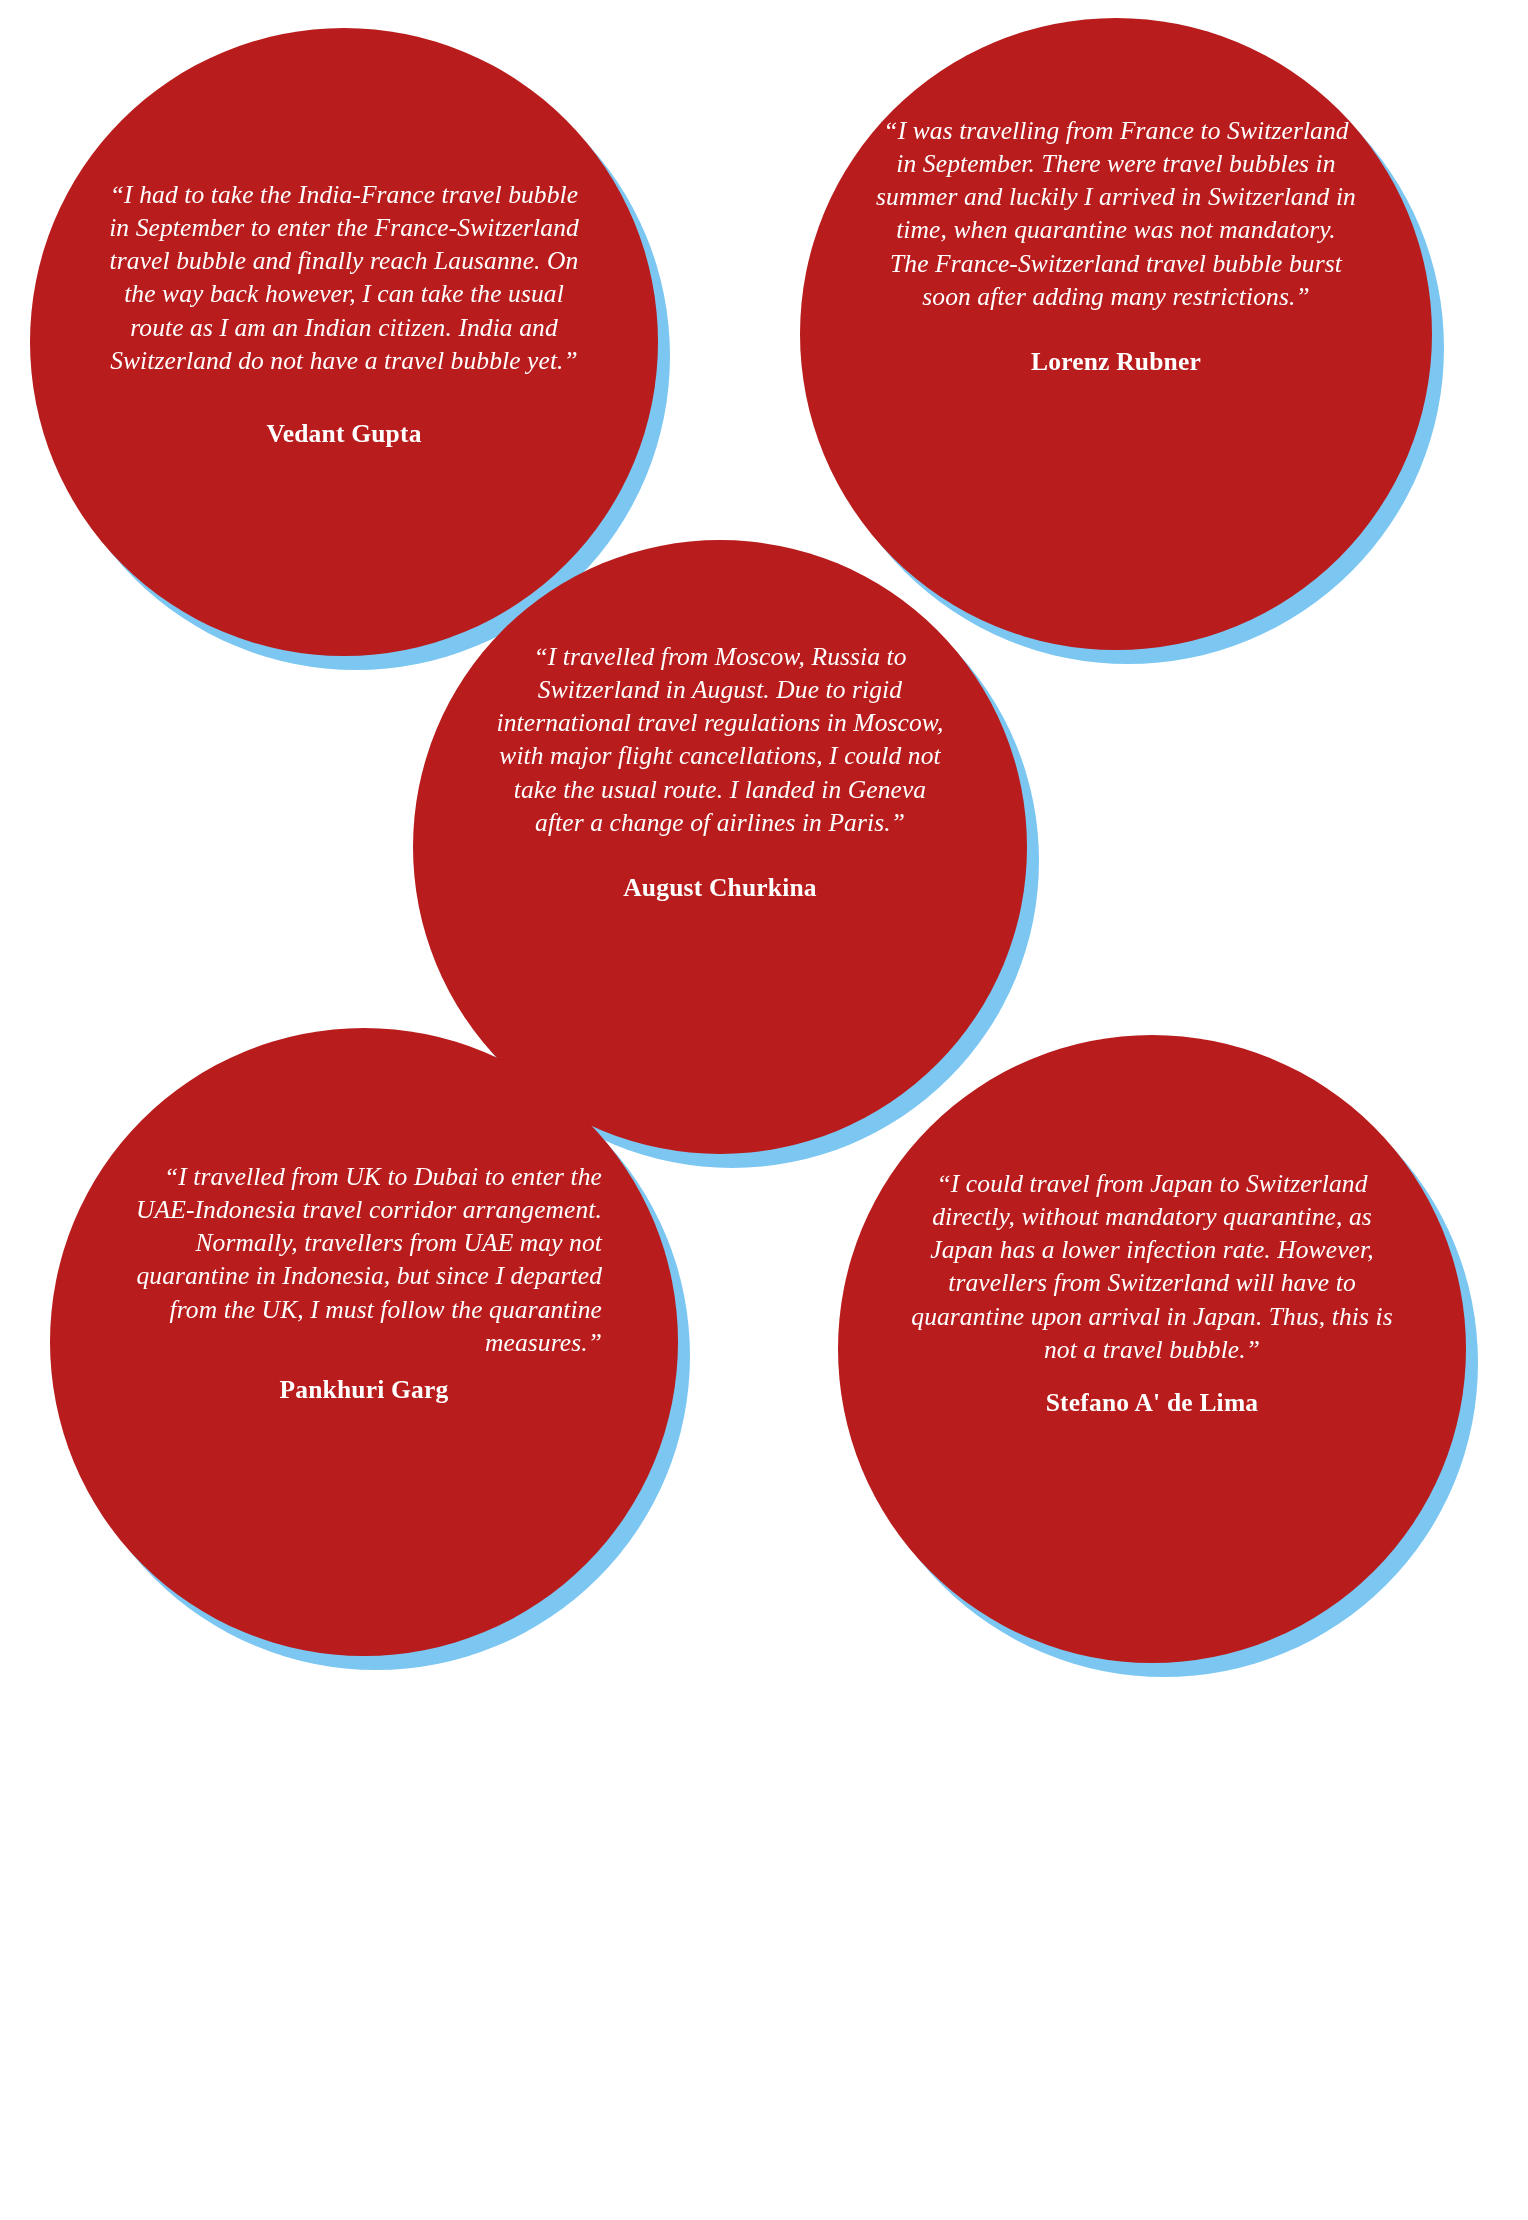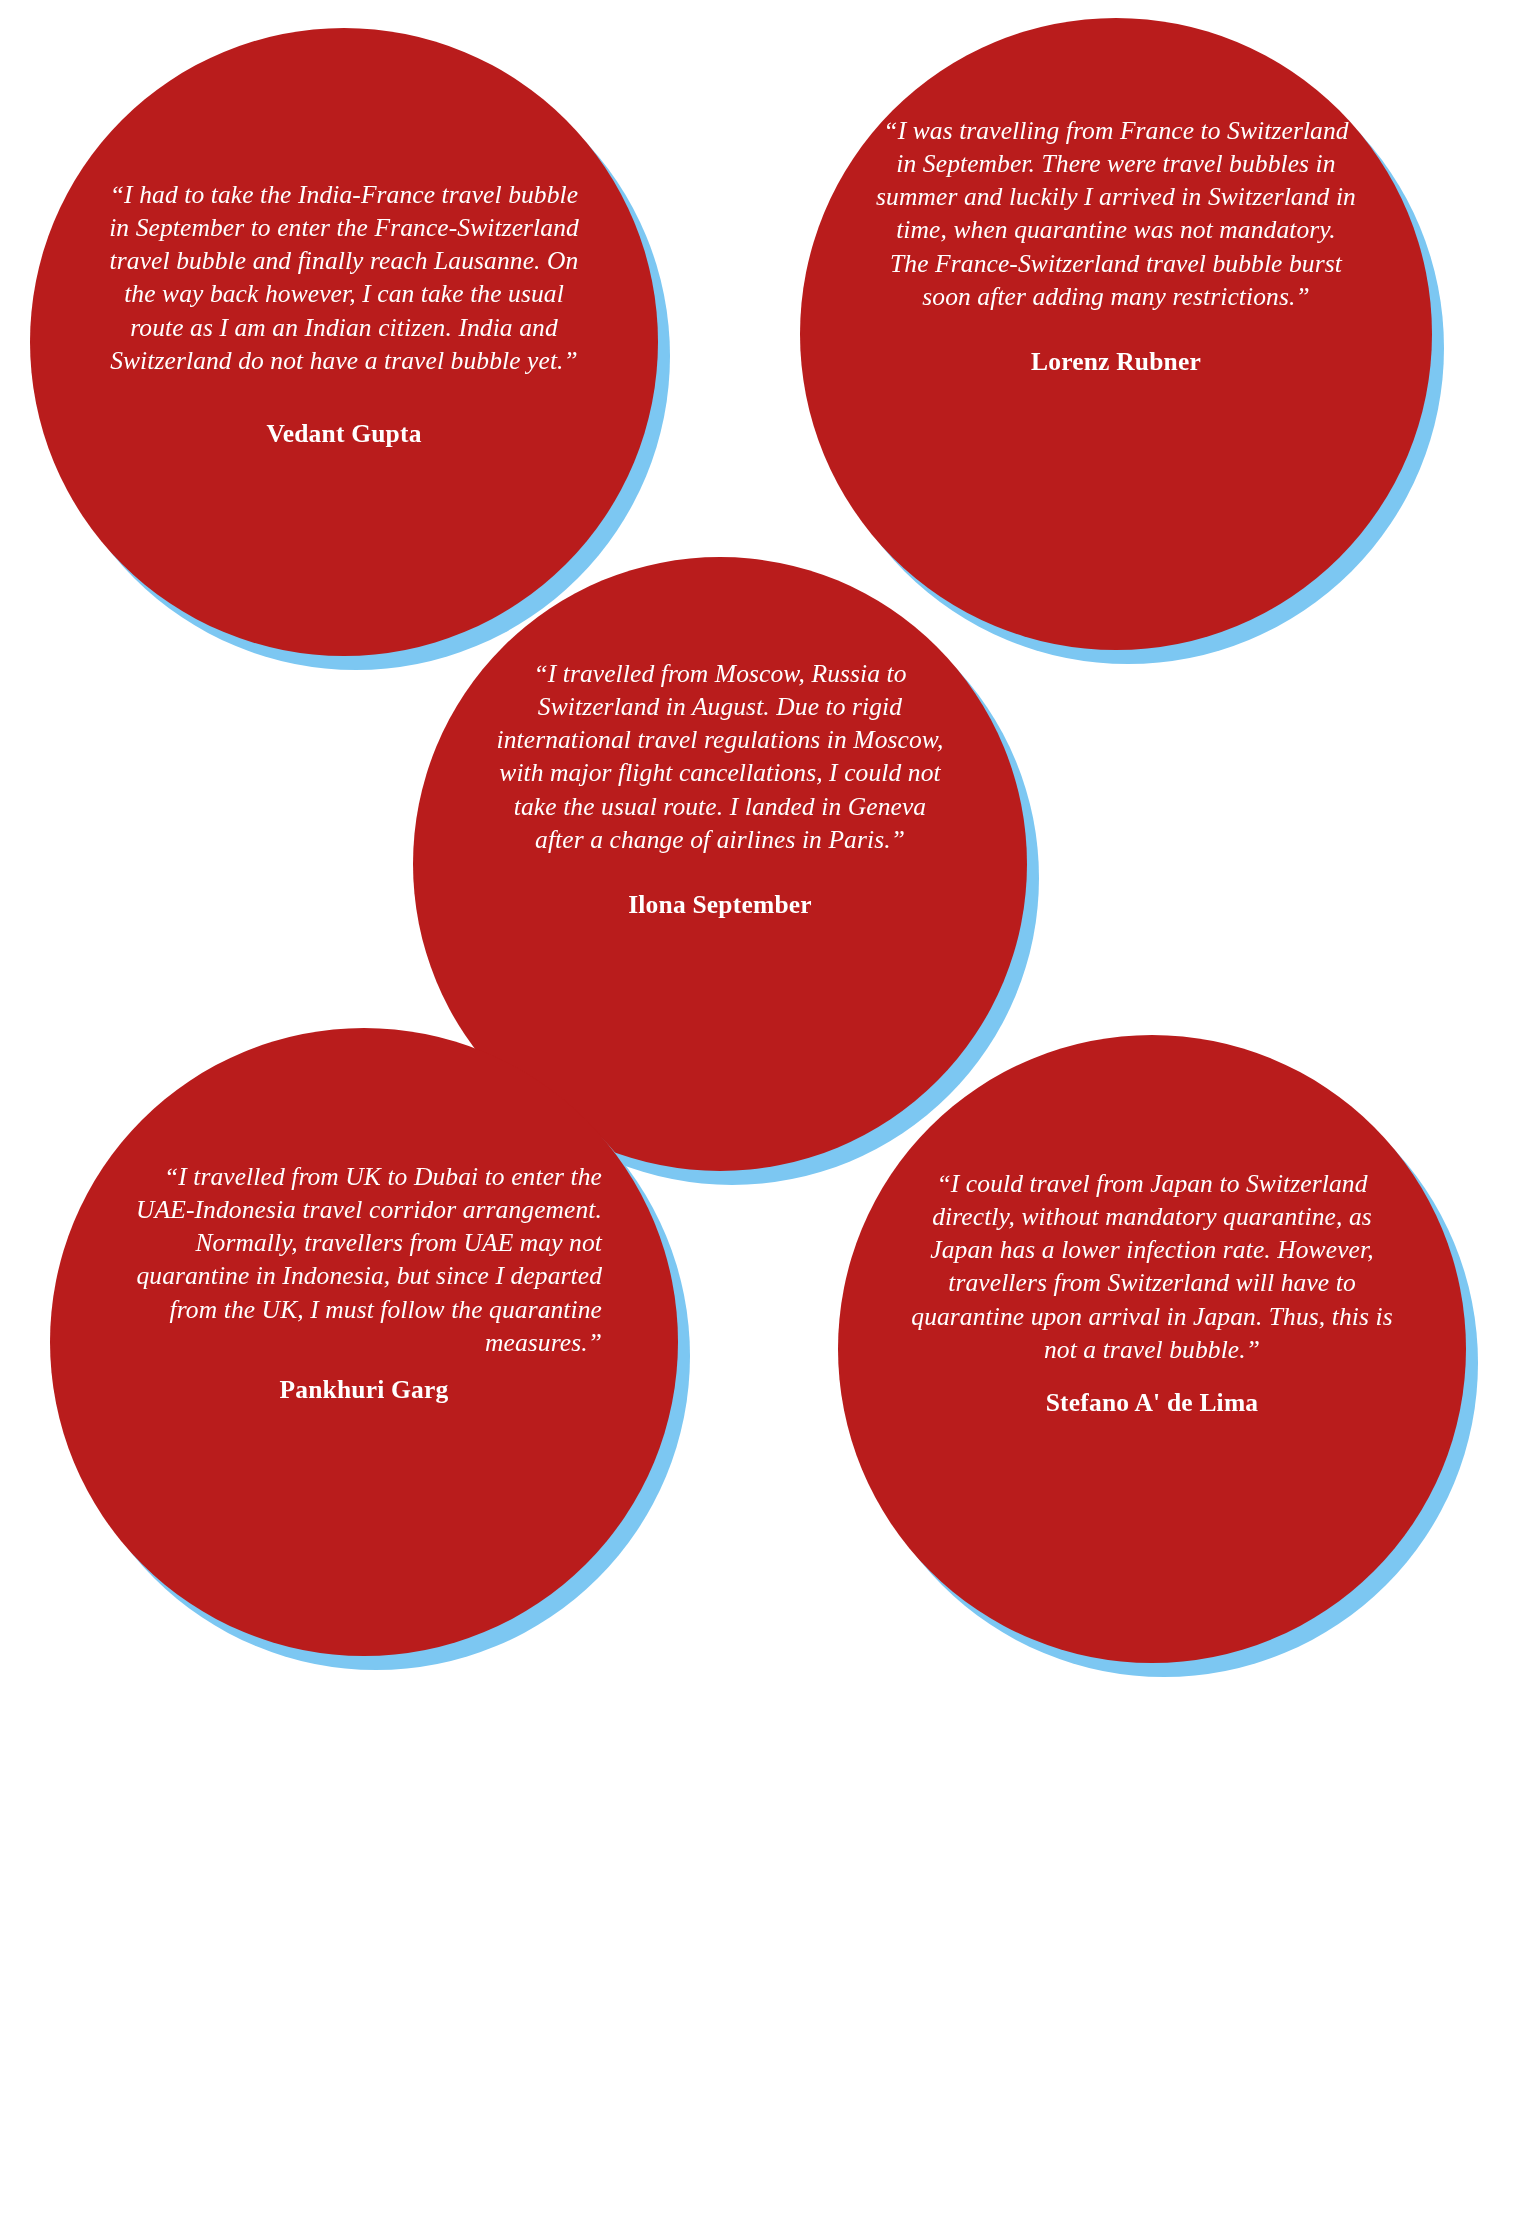"“I travelled from Moscow, Russia" #bubble-3 { top: 557px -> 540px }
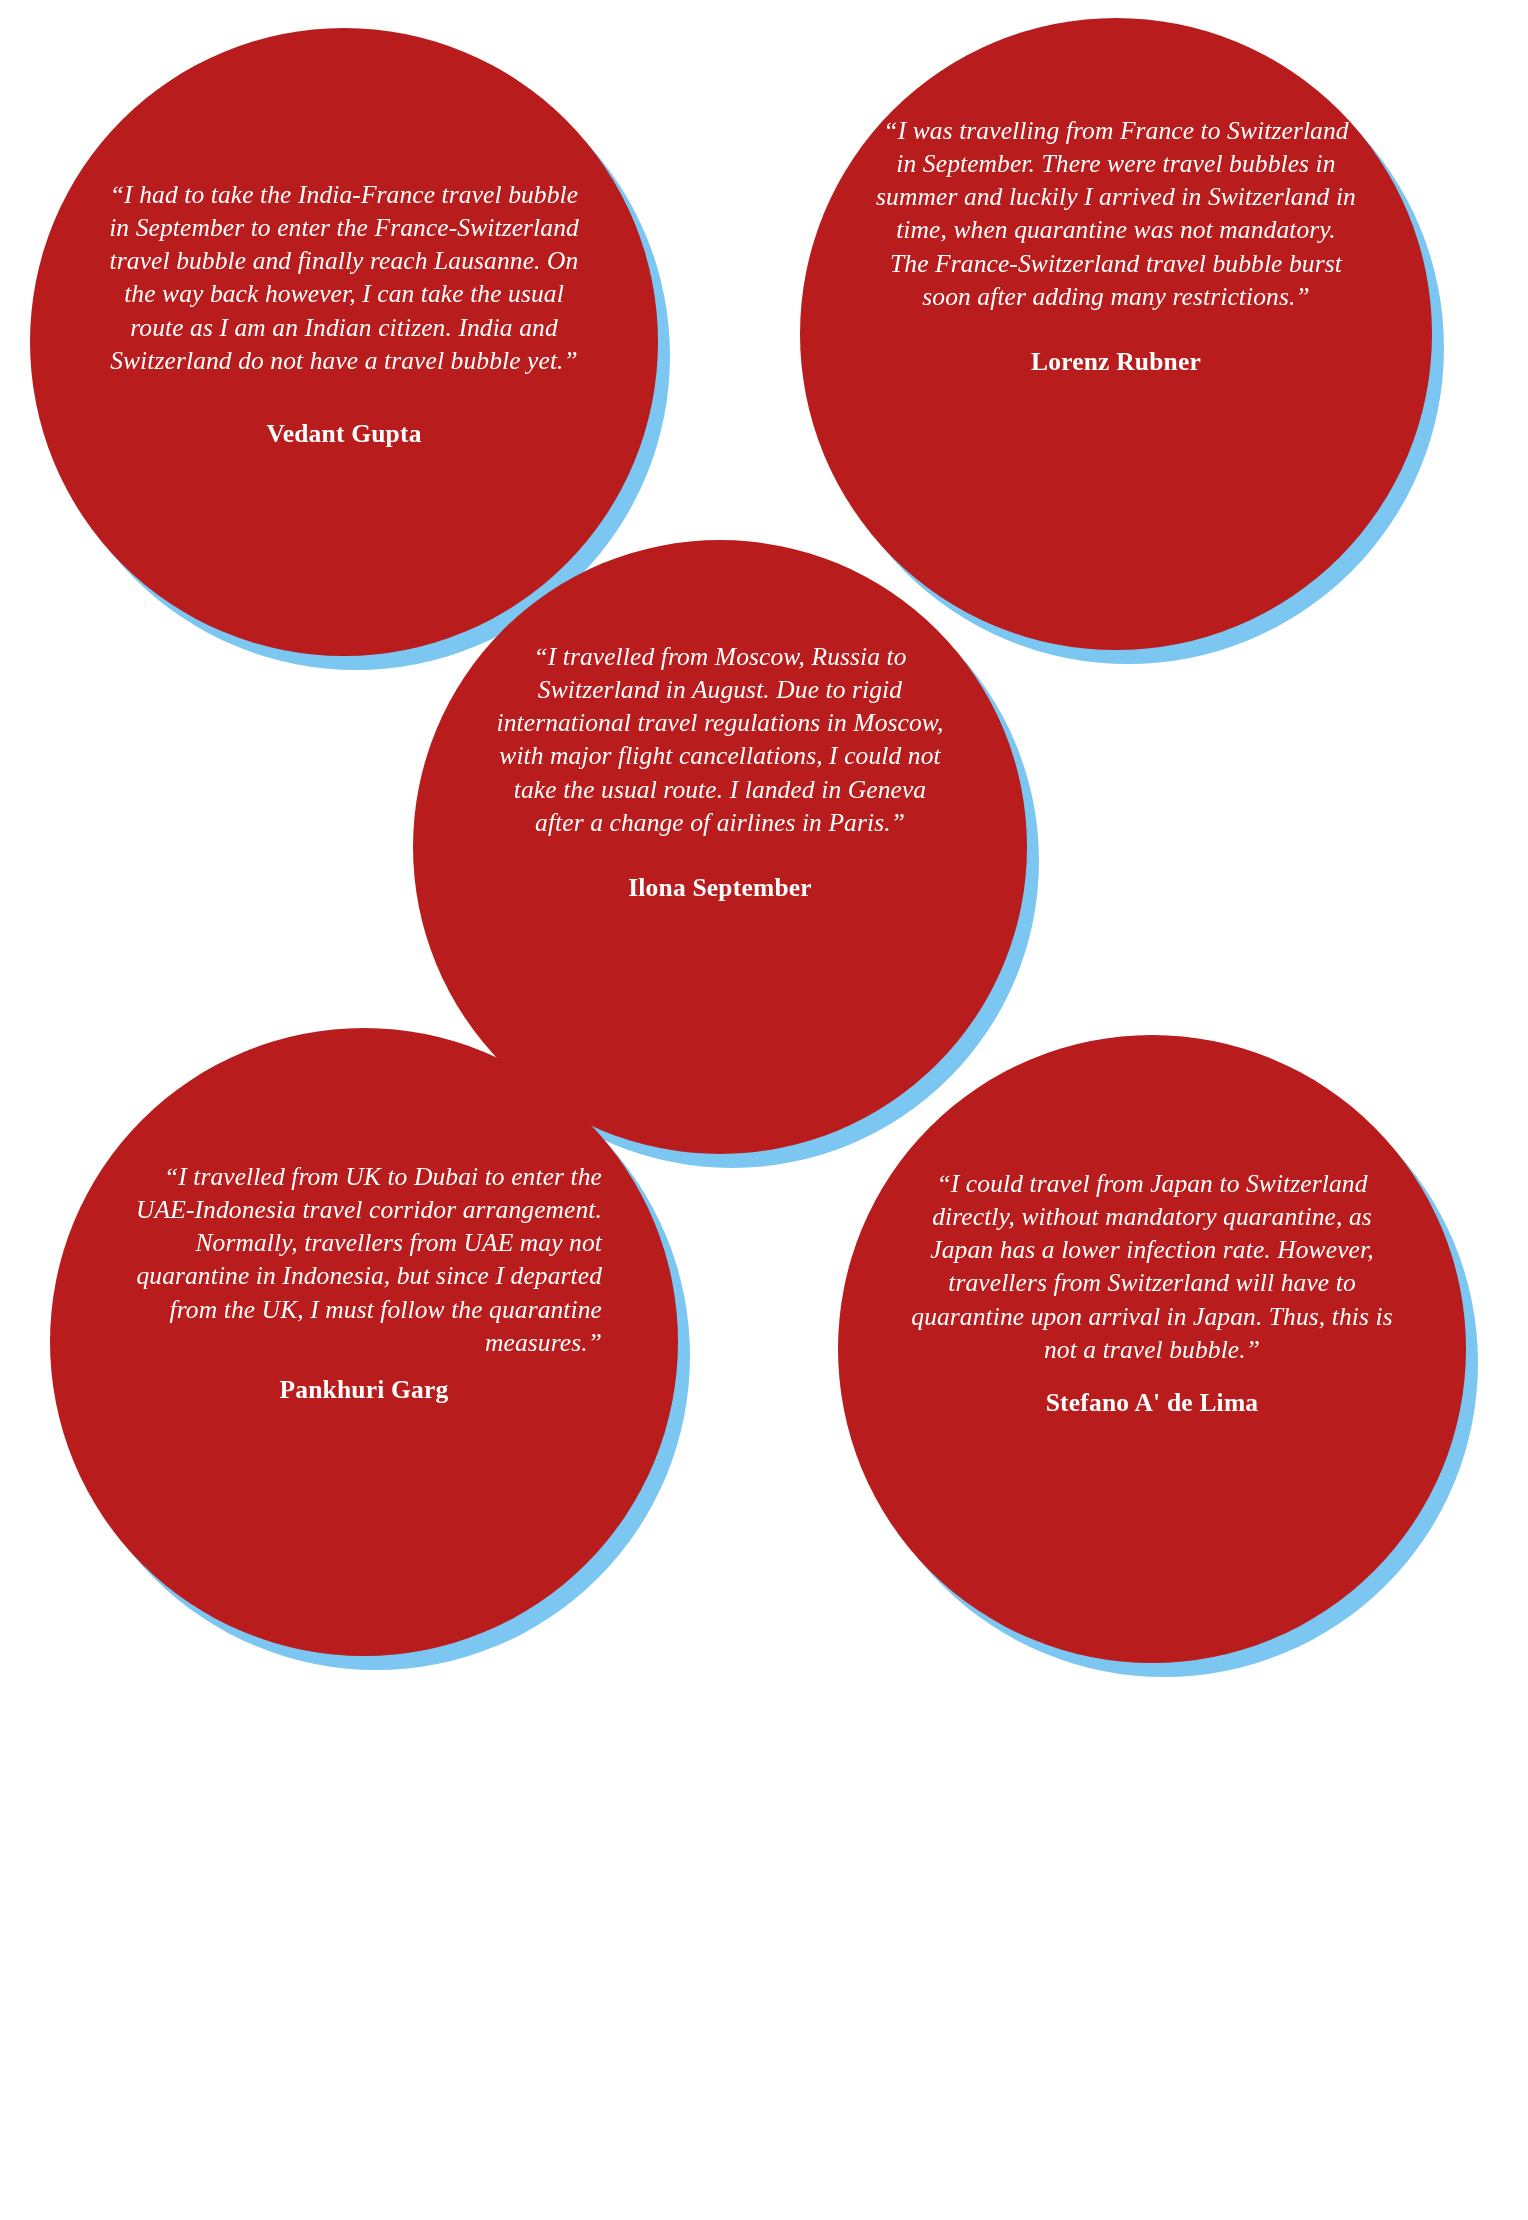"Ilona September" p.author-name { text: Ilona September -> August Churkina }
